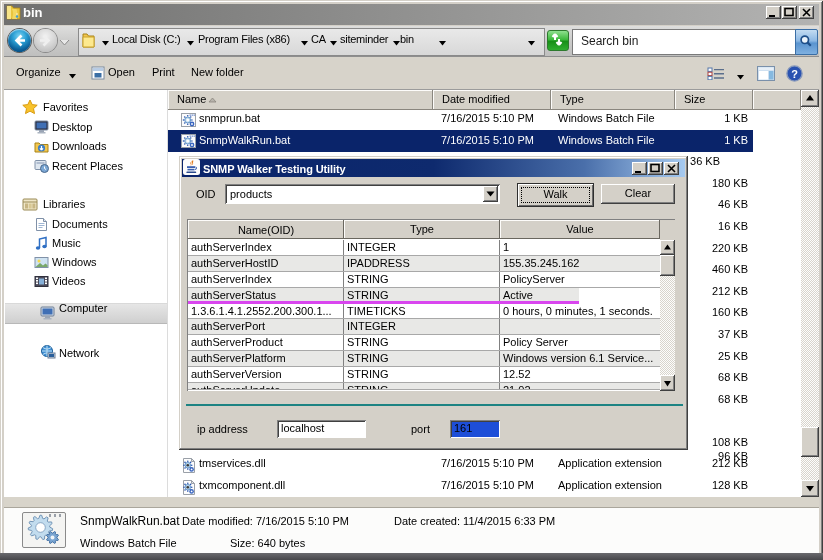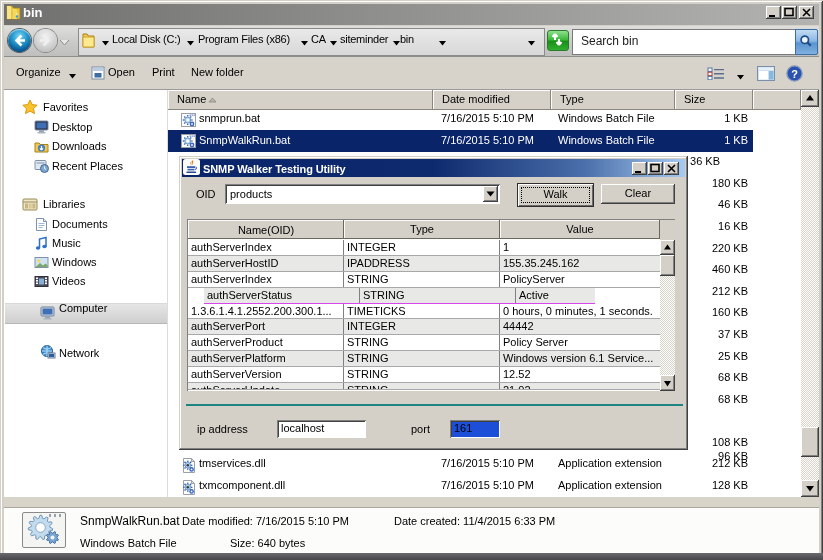"authServerStatus" div.a { border-bottom: 1px solid #d946ef -> 3px solid #d946ef; margin-left: 16px -> none }
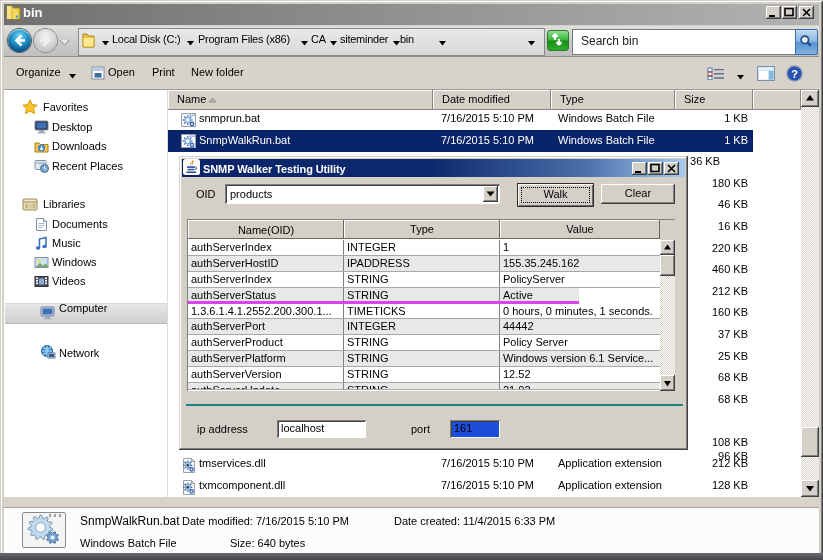"44442" div.a { html: <div>44442</div> -> none }
